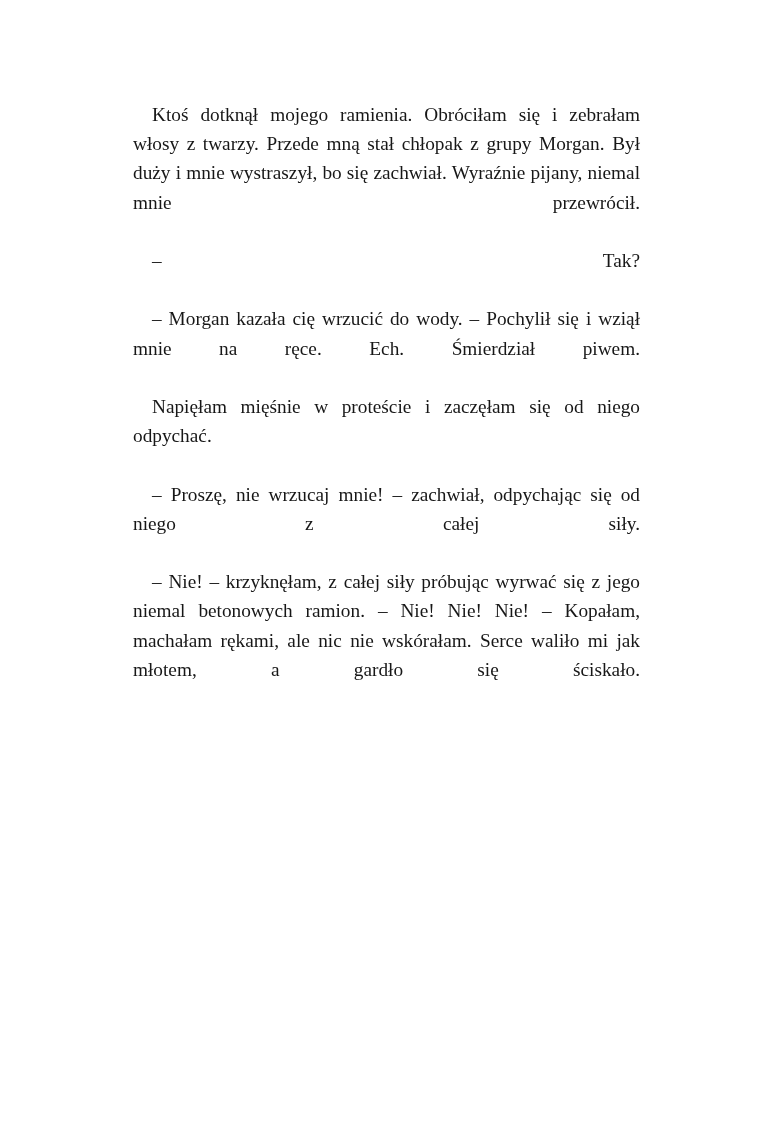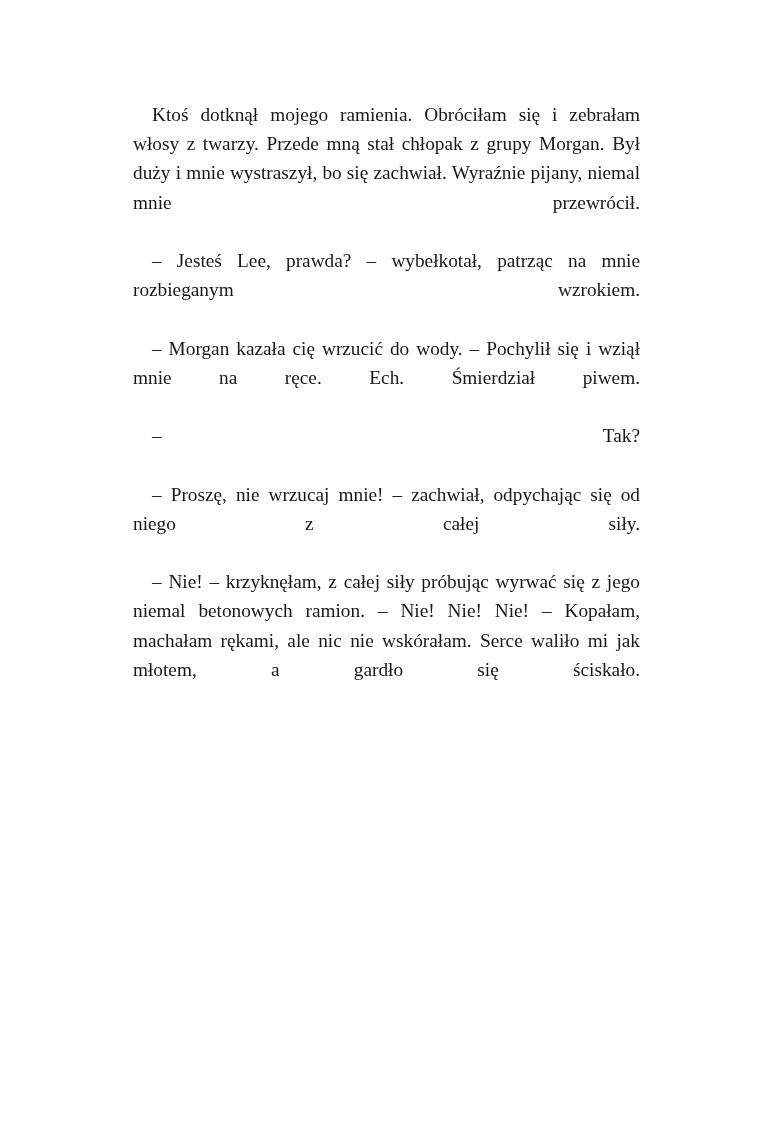"– Jesteś Lee, prawda? –" p.para { html: <p>– Jesteś Lee, prawda? – wybełkotał, patrząc na mnie rozbieganym wzrokiem.</p> -> none }
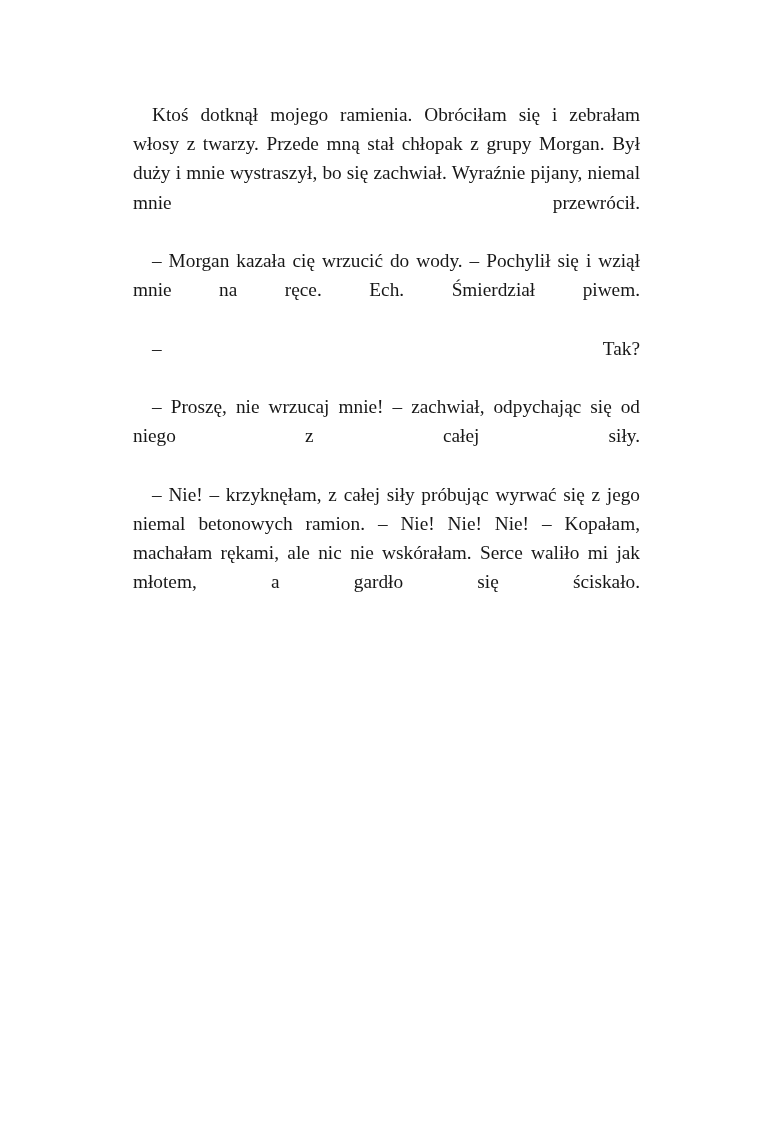"– Morgan kazała cię wrzucić" p.para { order: before "– Tak?" -> after "– Tak?" }
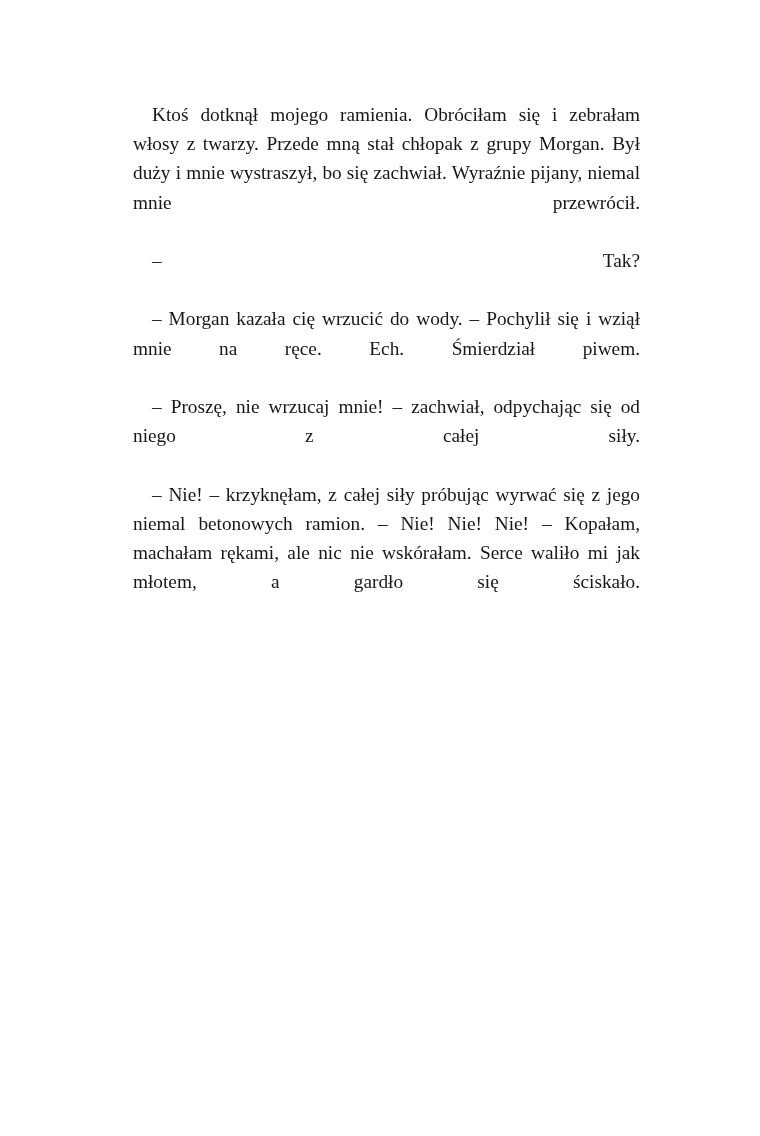"Napięłam mięśnie w proteście i" p.para { html: none -> <p>Napięłam mięśnie w proteście i zaczęłam się od niego odpychać.</p> }
